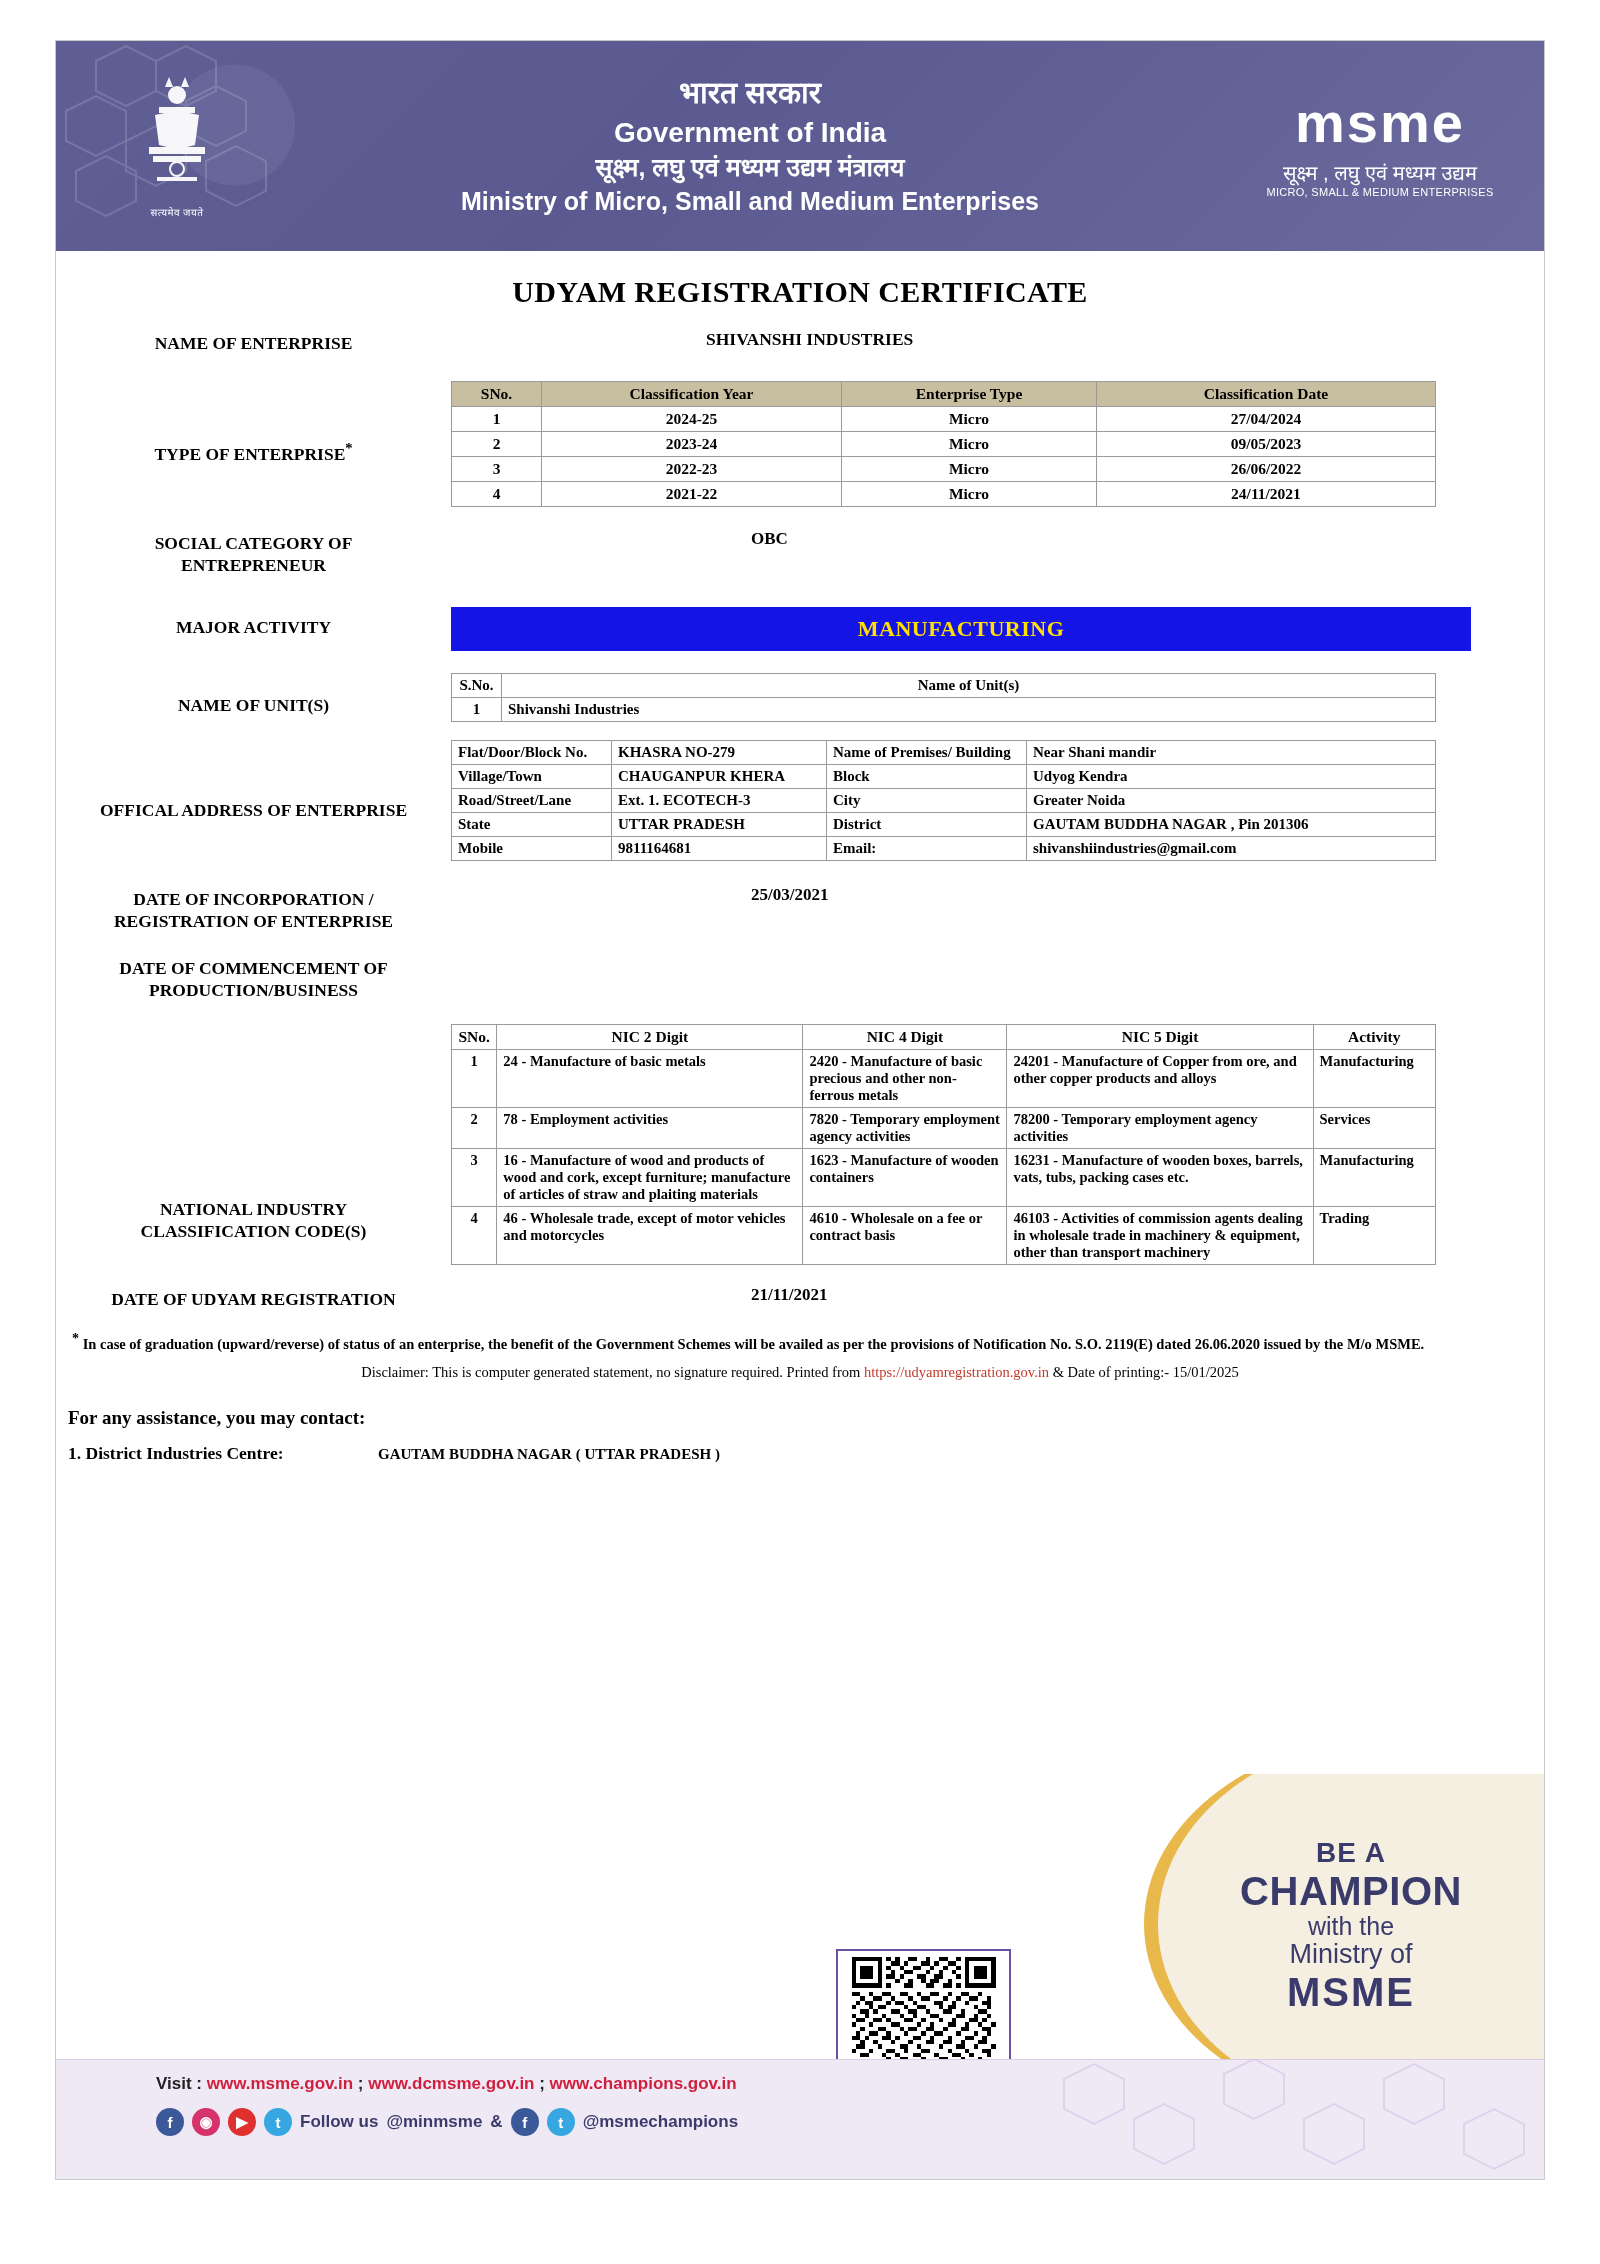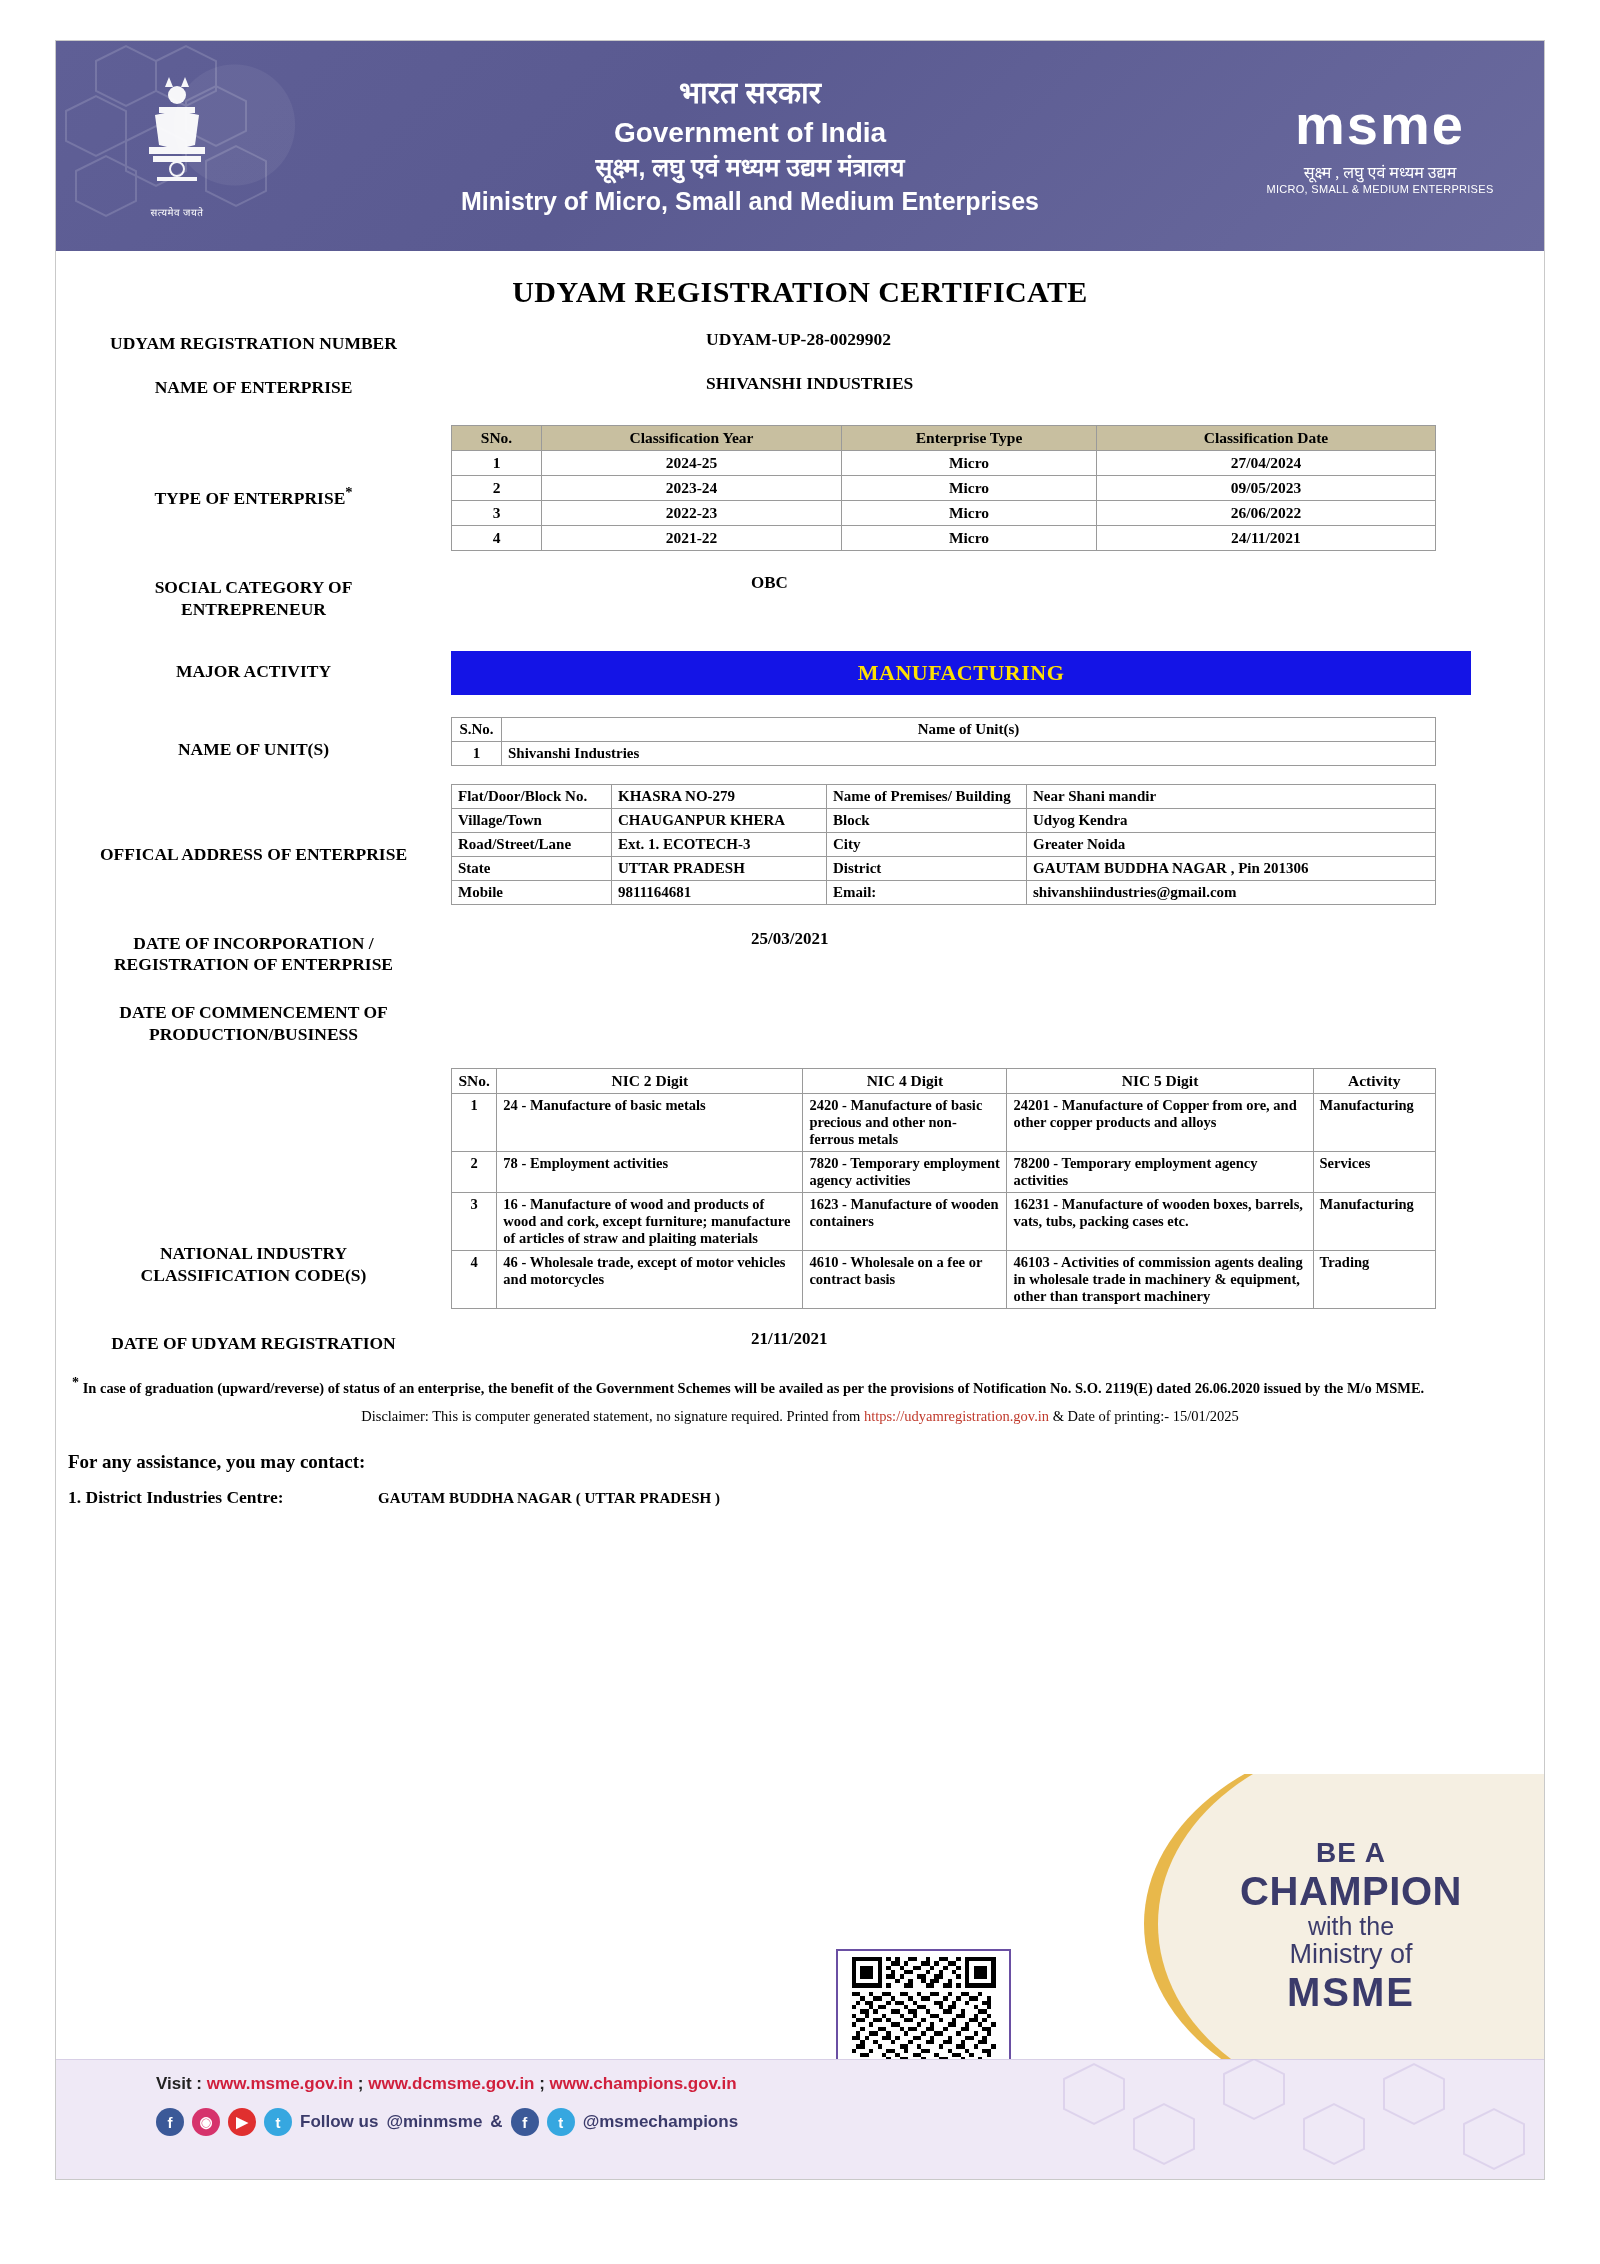"सूक्ष्म , लघु एवं मध्यम" .msme-logo .hi { font-family: Liberation Serif, serif -> Liberation Sans, sans-serif; font-size: 16px -> 20px }
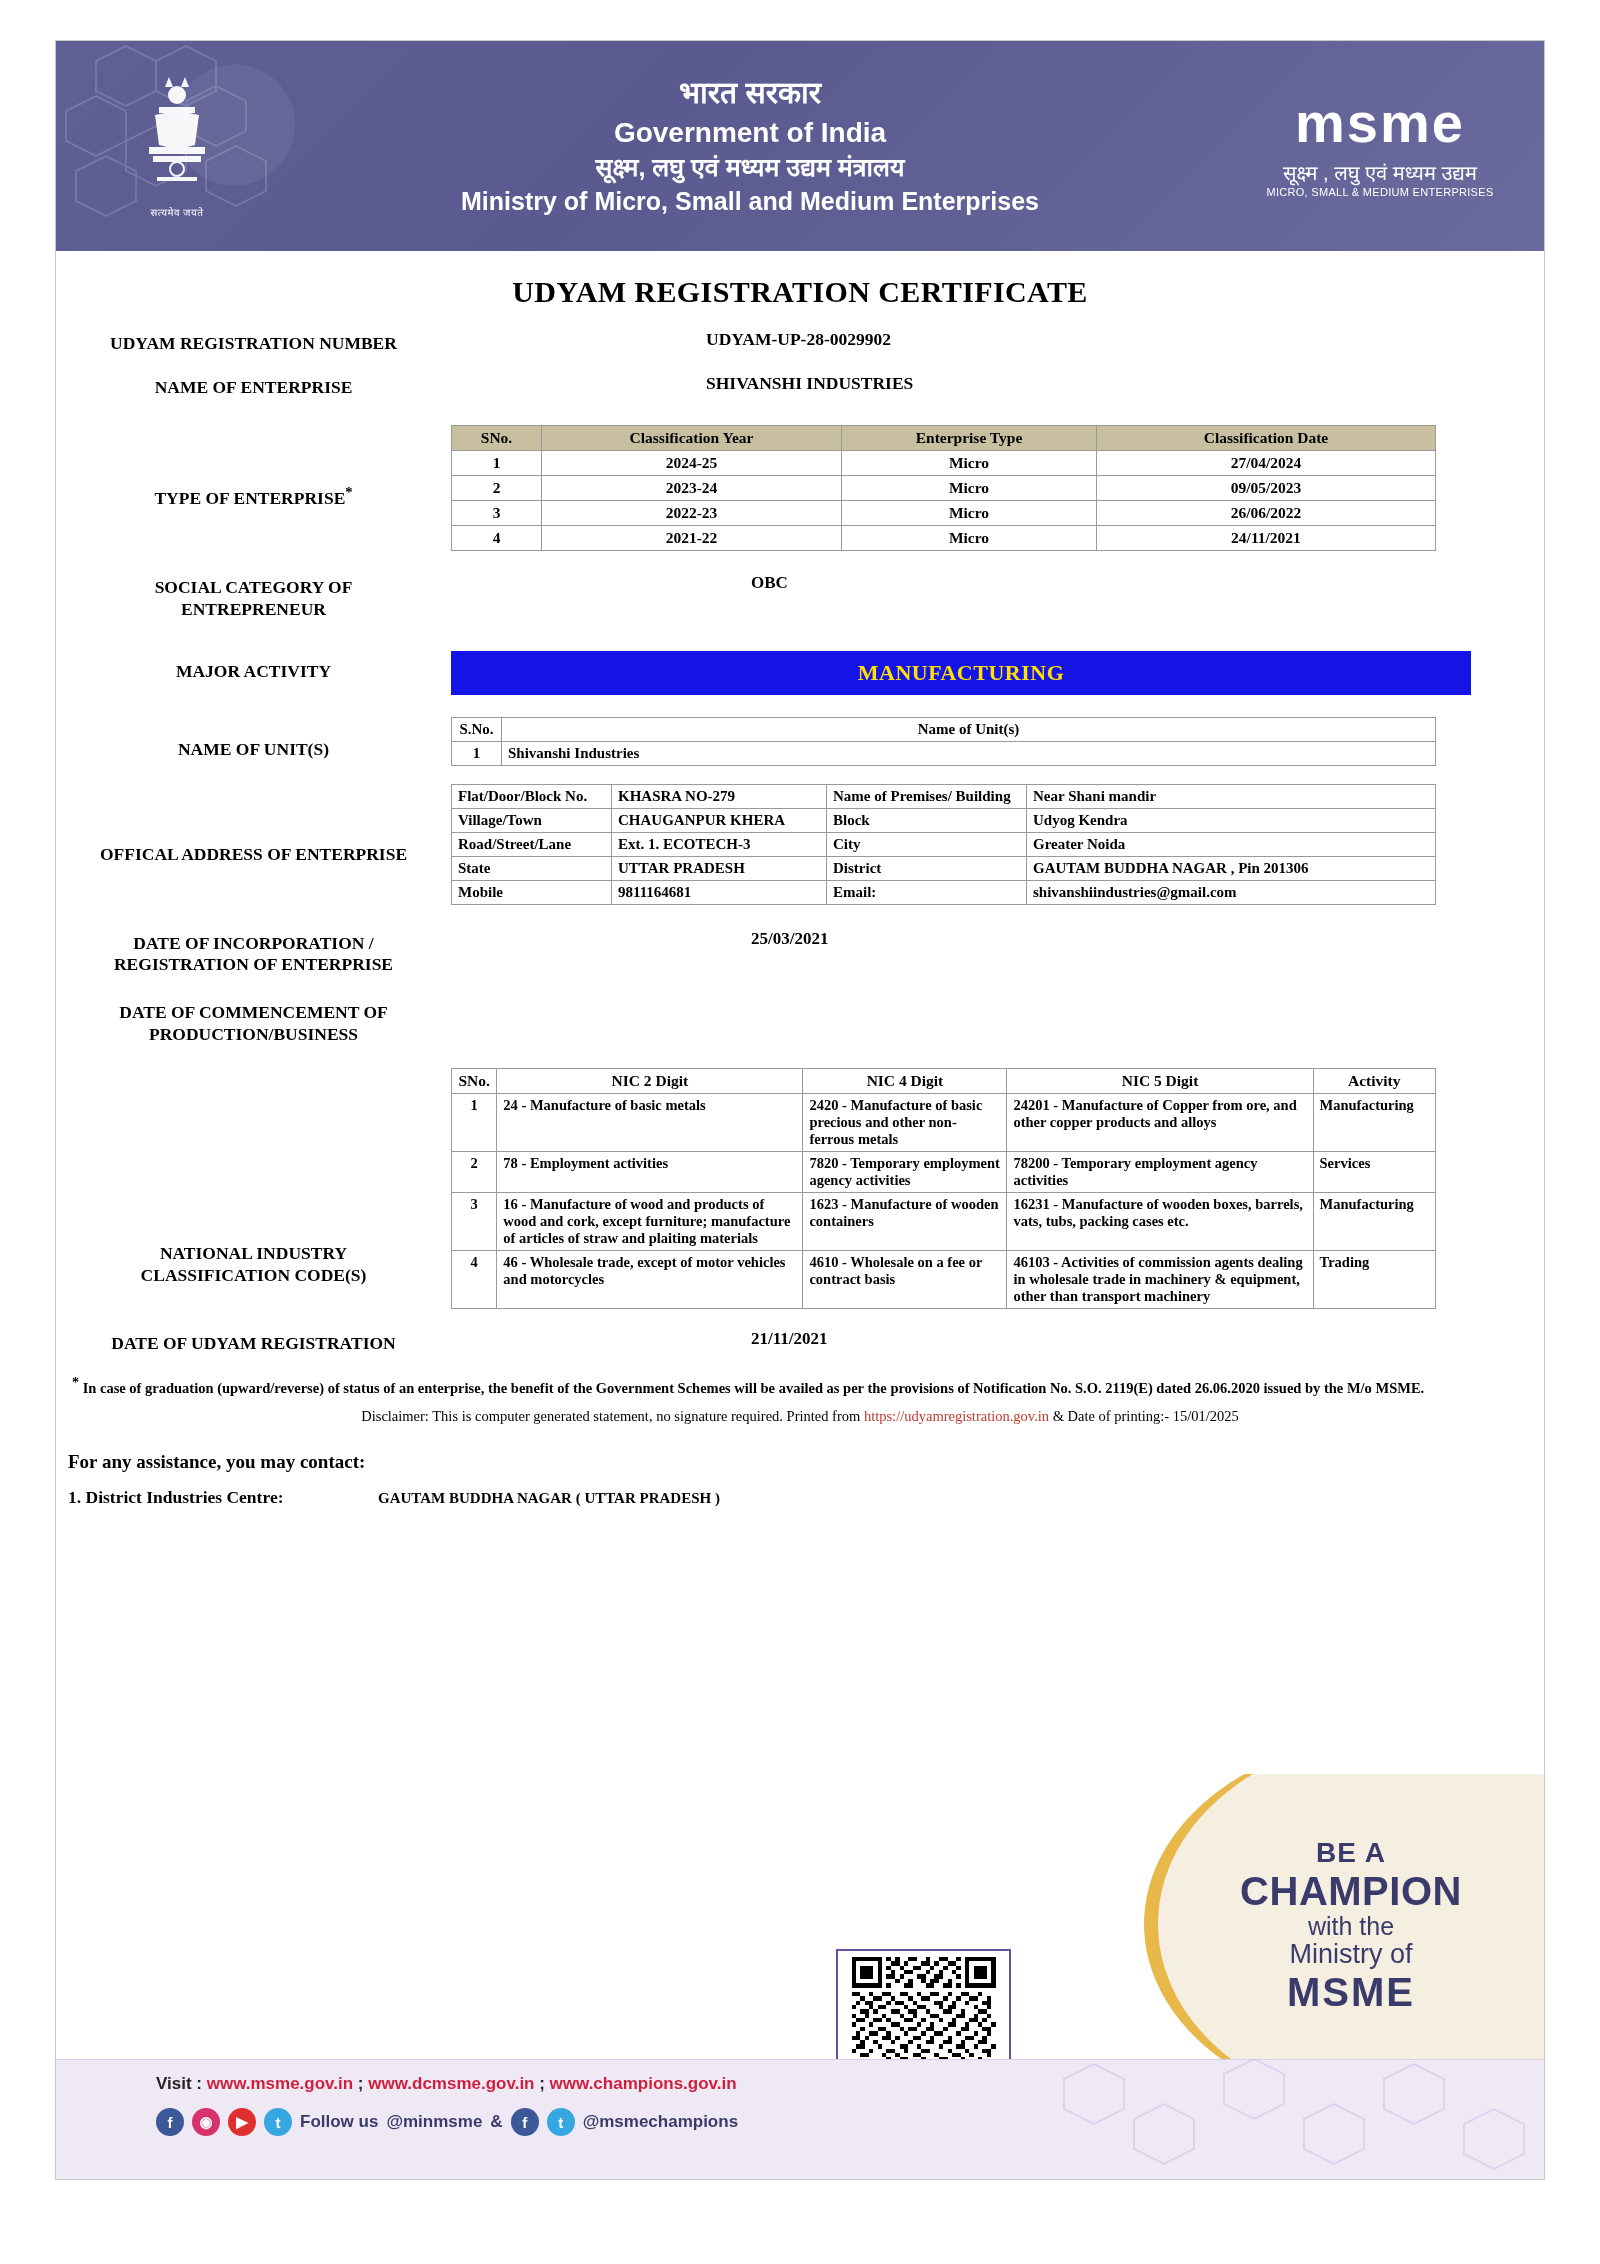"UDYAM REGISTRATION NUMBER" div.row { html: <div> <div>UDYAM REGISTRATION NUMBER</div> <div><span>UDYAM-UP-28-0029902</span></div> </div> -> none }
